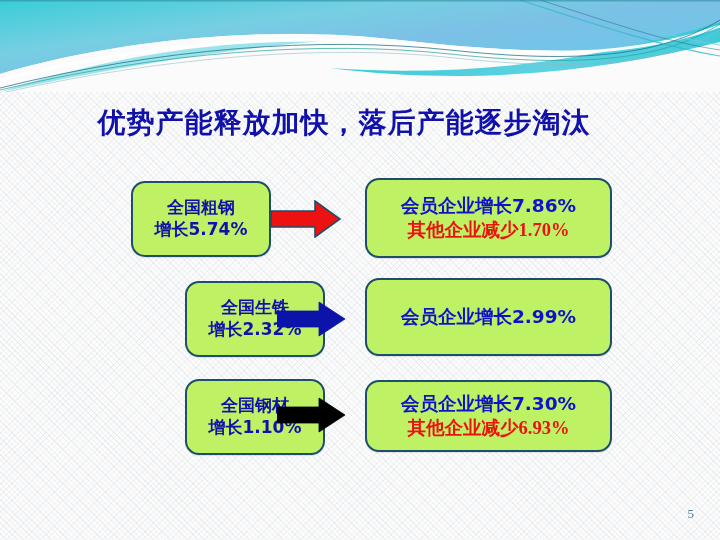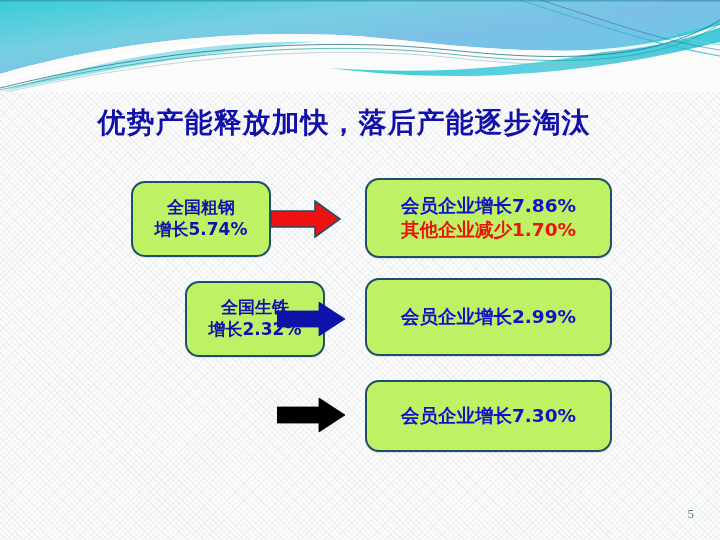"其他企业减少1.70%" .line-red { font-family: none -> Liberation Serif, serif }
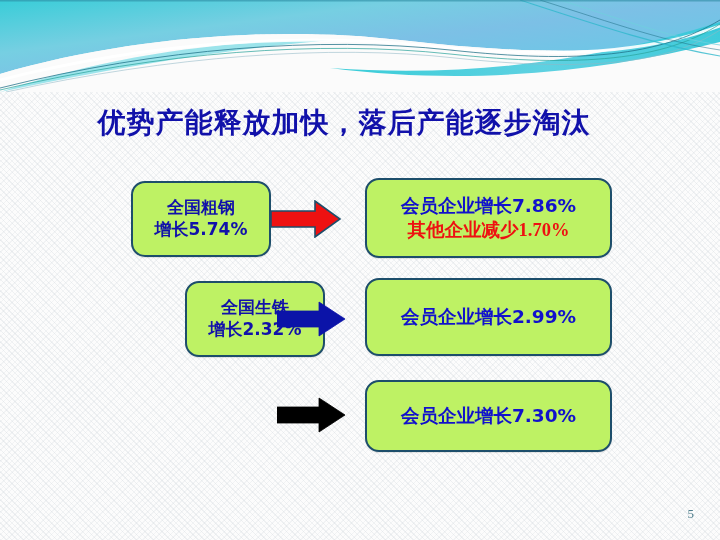"全国钢材" div.box { html: none -> <div> <span>全国钢材</span> <span>增长1.10%</span> </div> }
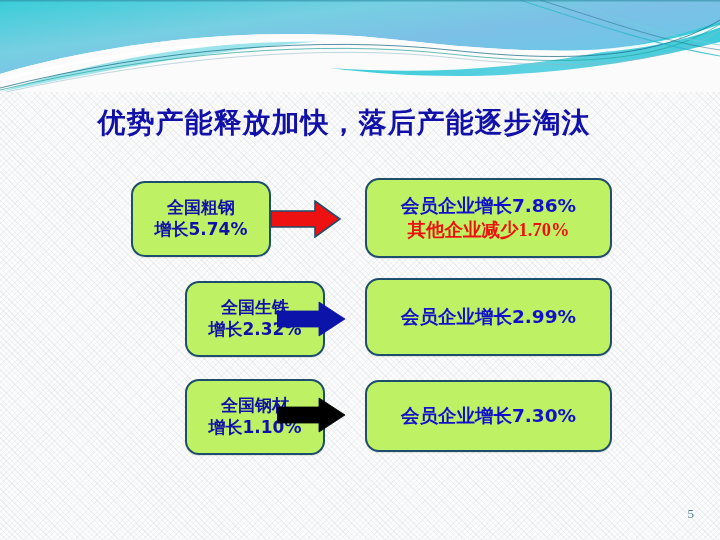"其他企业减少6.93%" span.line-red { html: none -> <span>其他企业减少6.93%</span> }
